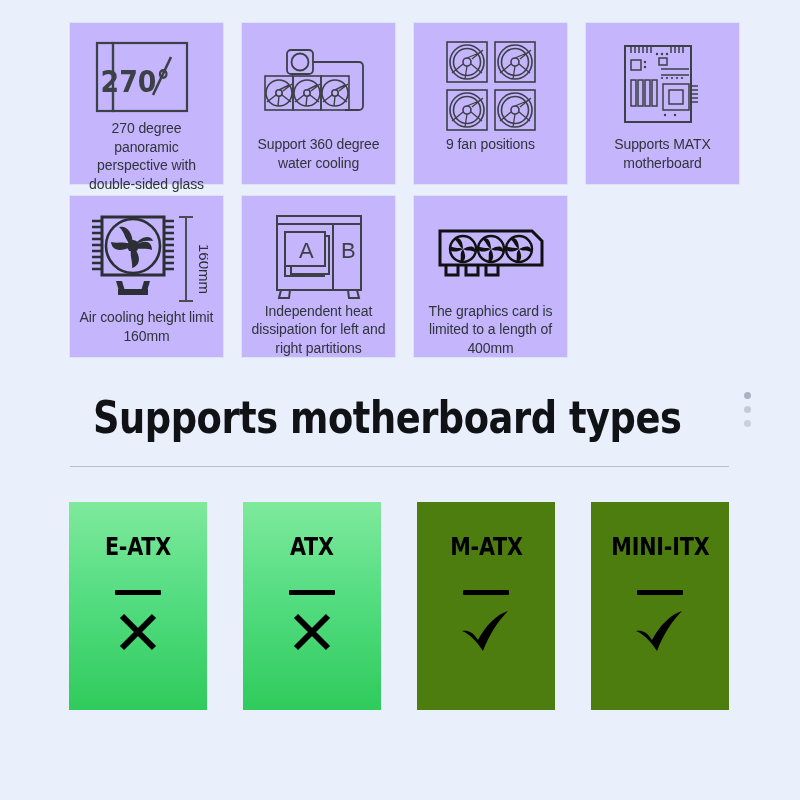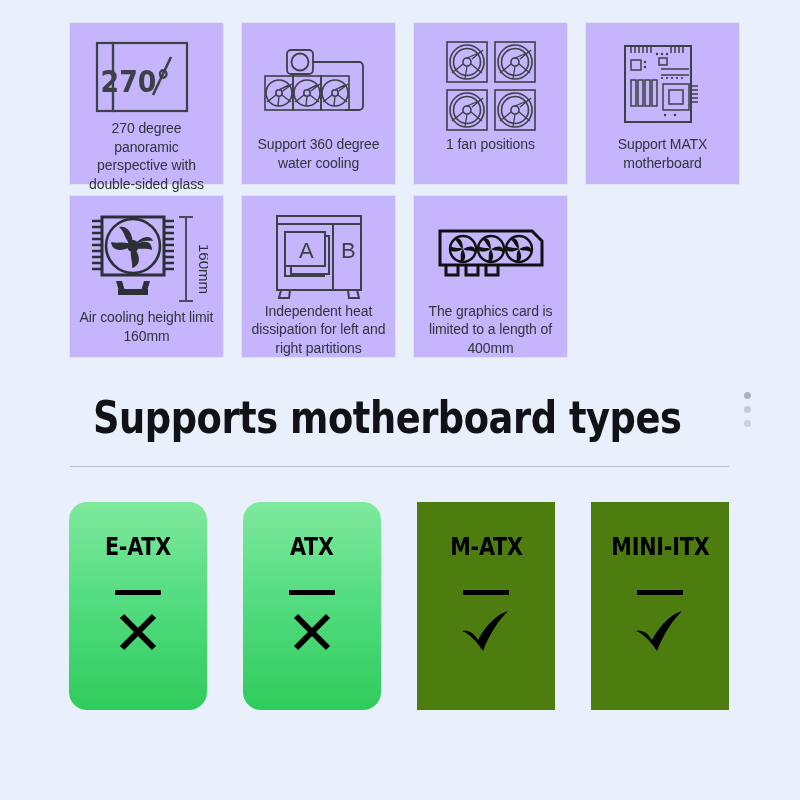"1 fan positions" div.feature-label { text: 1 -> 9 }
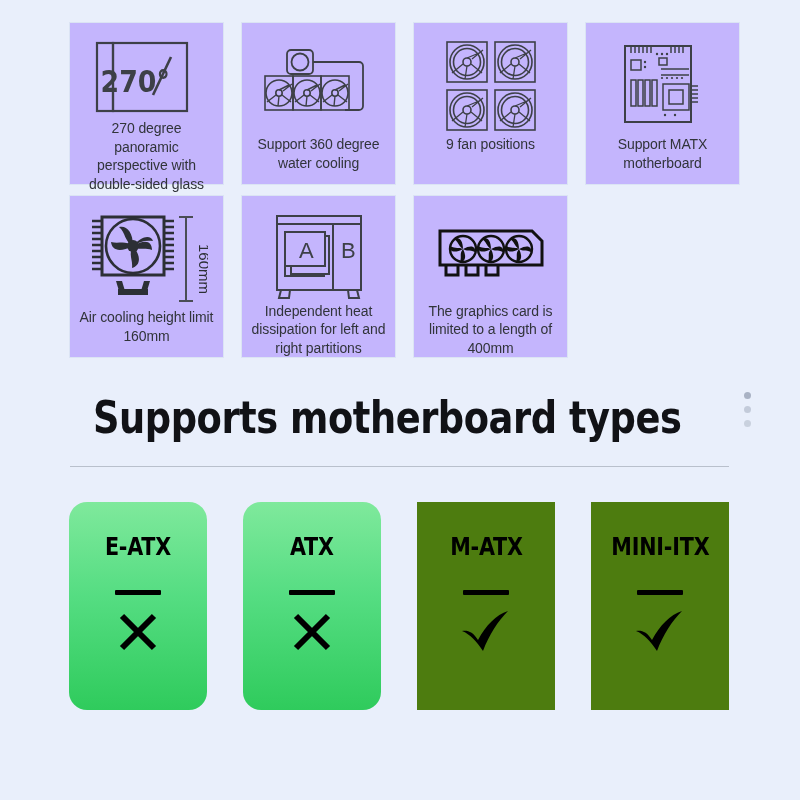"Support MATX motherboard" div.feature-label { text: Support -> Supports }
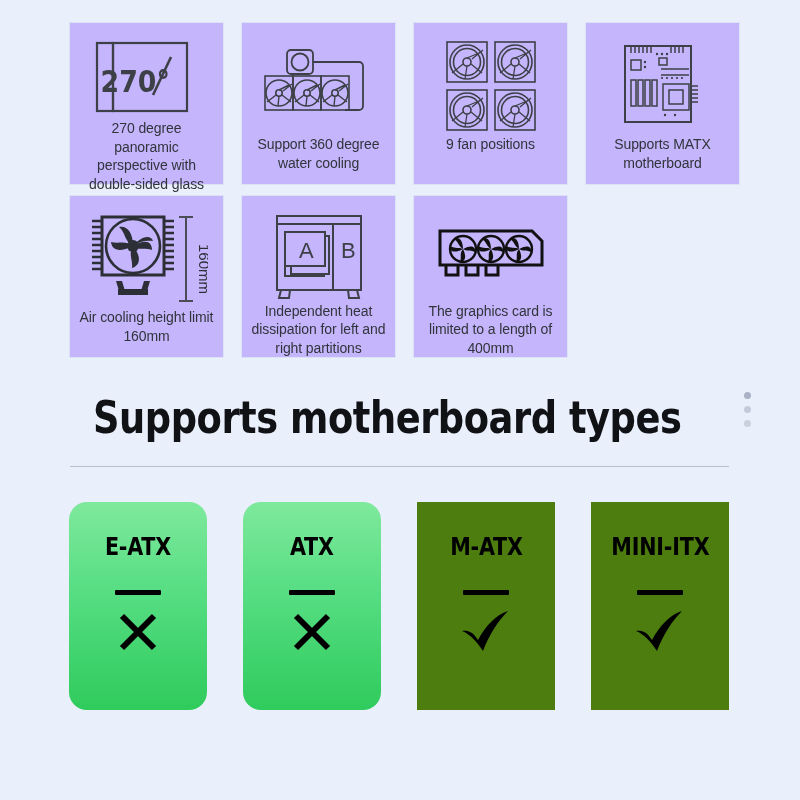"E-ATX" .mobo-card.green { border-radius: 18px -> none }
